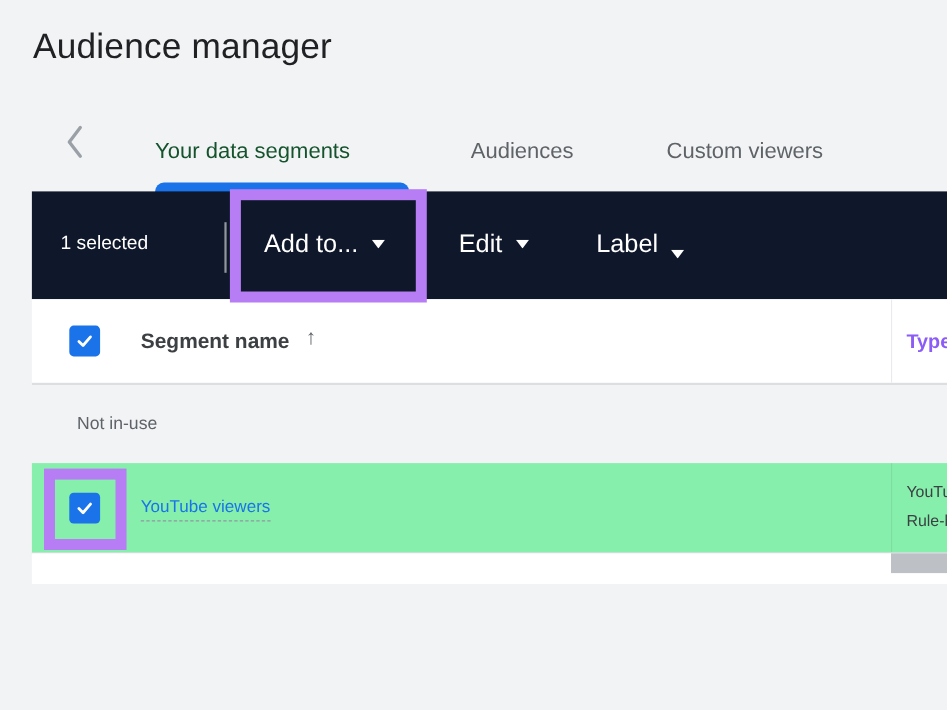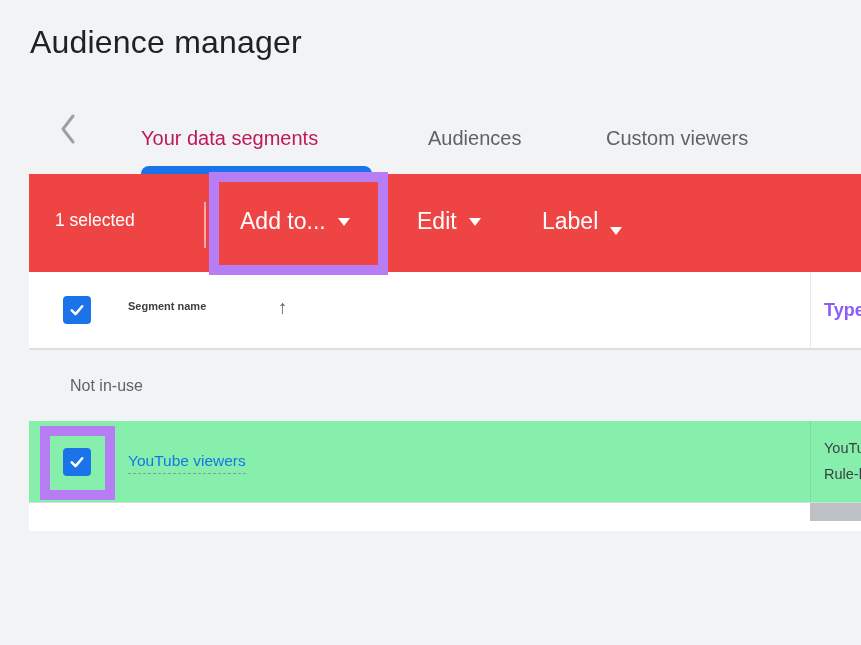"Your data segments" .tab.active { color: #be185d -> #14532d }
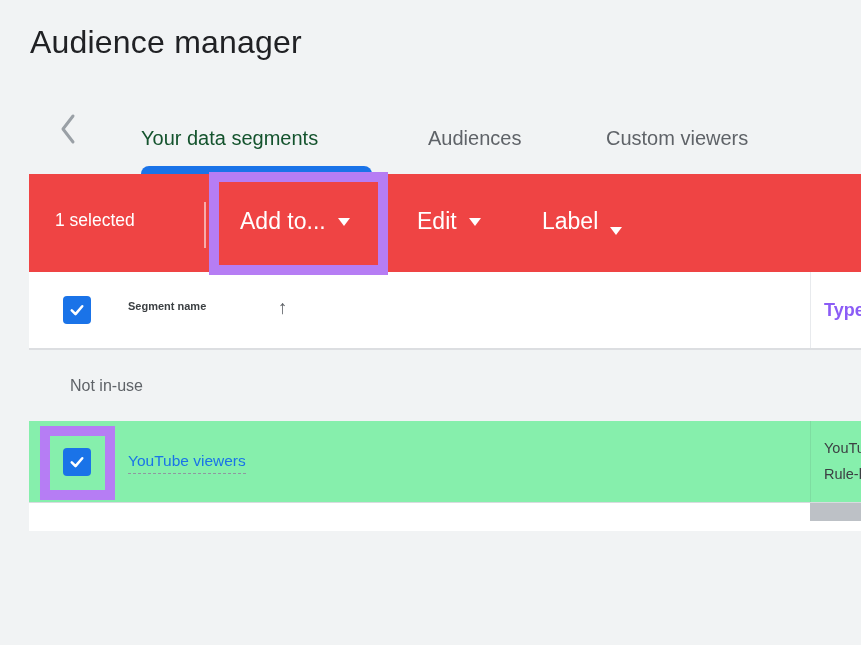"1 selected" .toolbar { background: #ef4444 -> #0f172a }
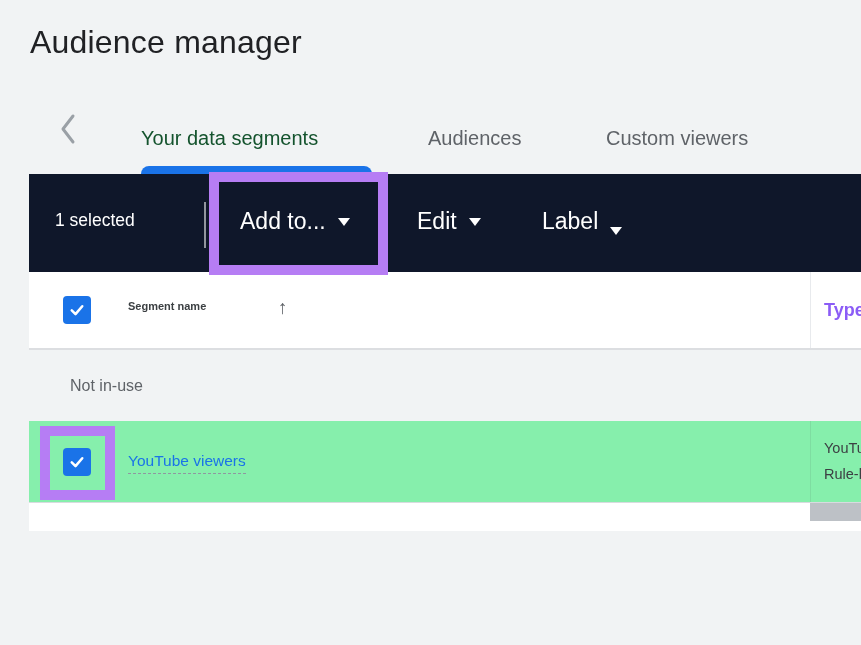"Segment name" .thead .colname { font-size: 11px -> 19px }
